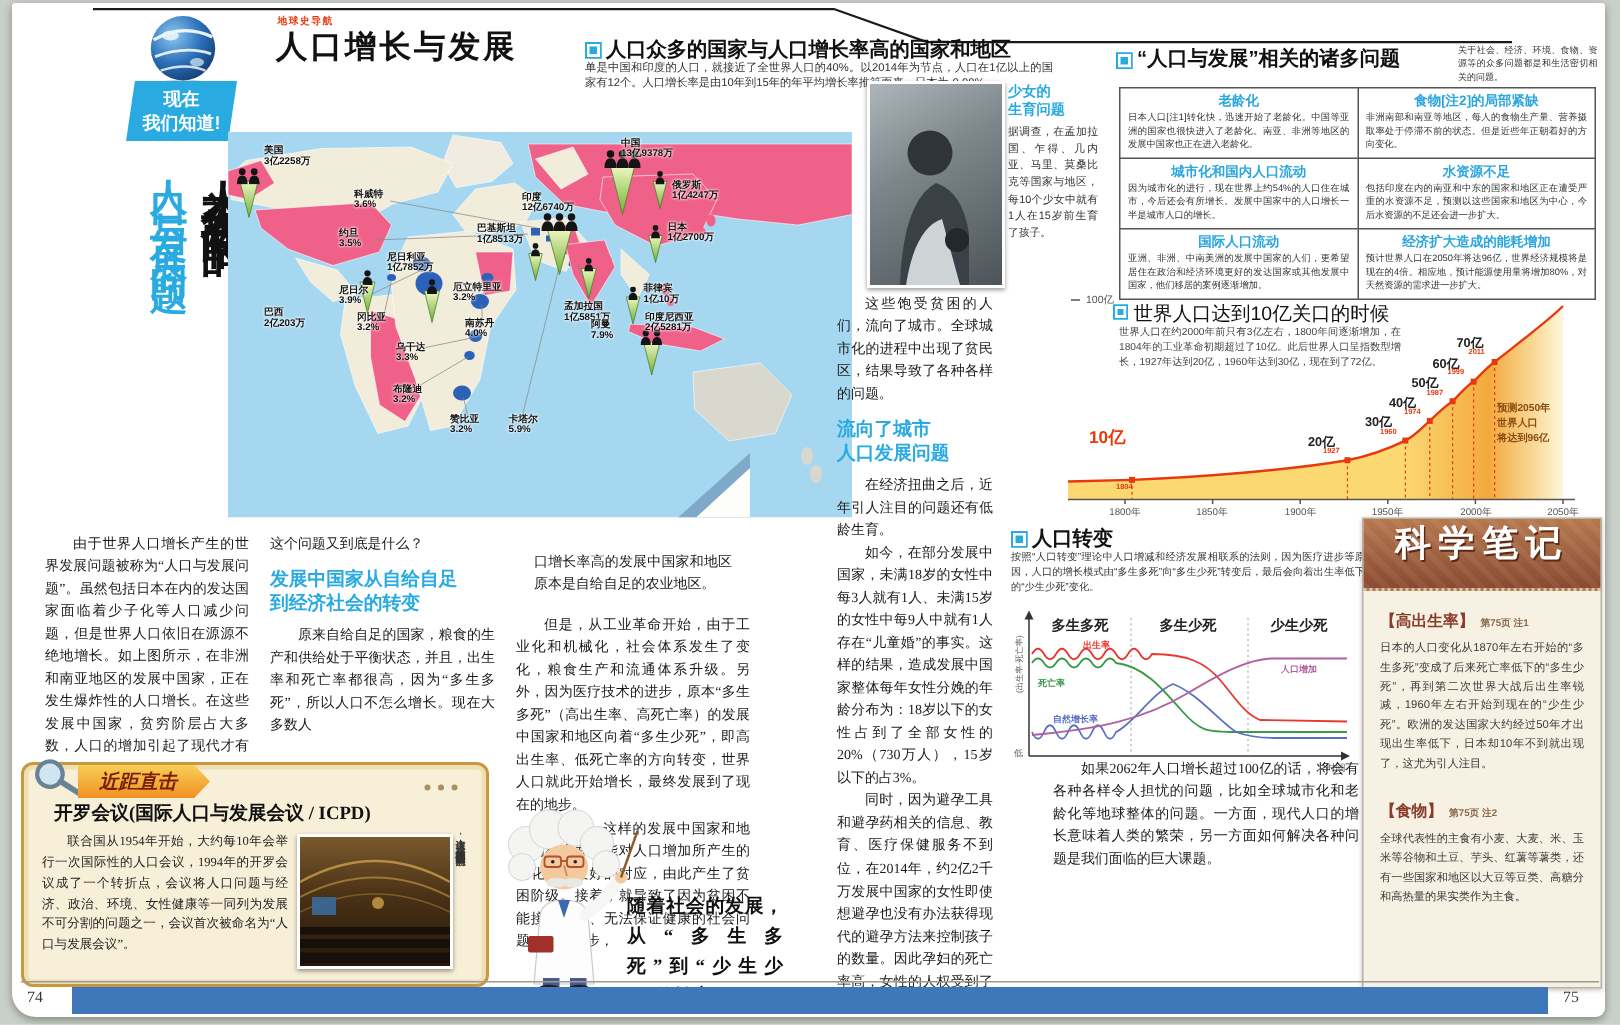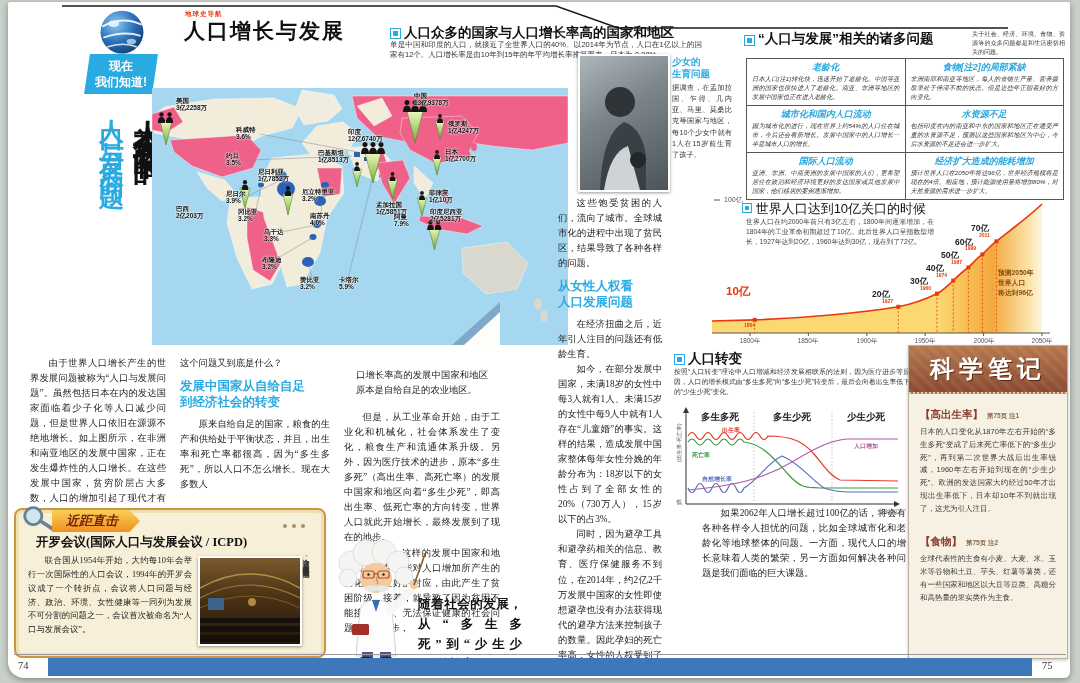"老龄化" .ptable { font-style: italic -> none }
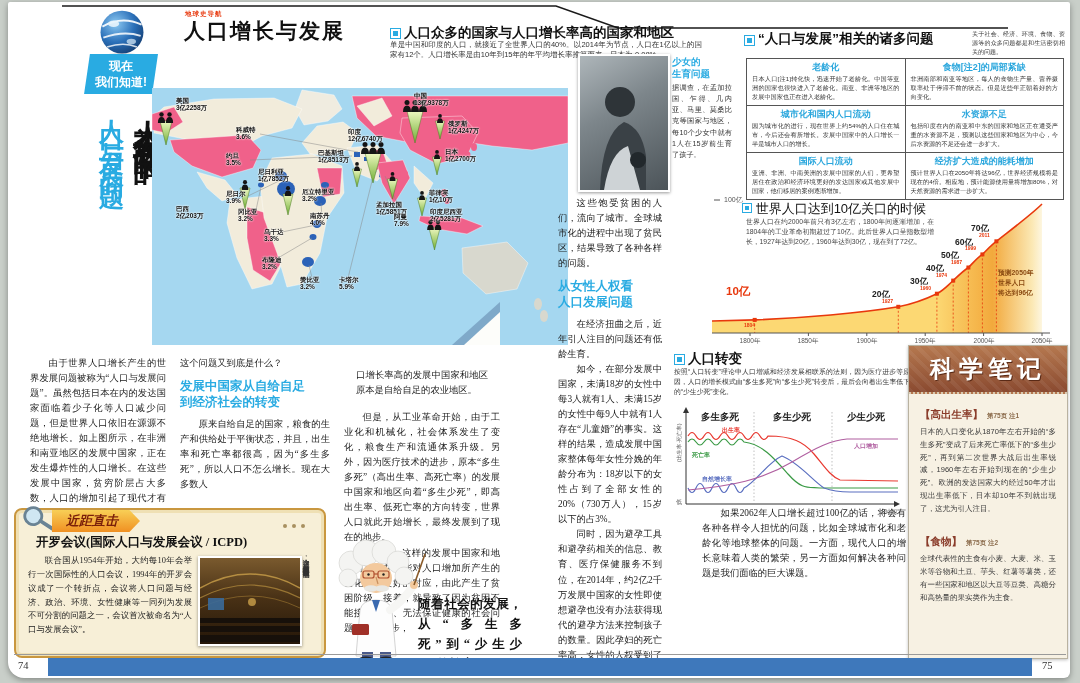"从女性人权看" div.colhead { text: 从女性人权看 -> 流向了城市 }
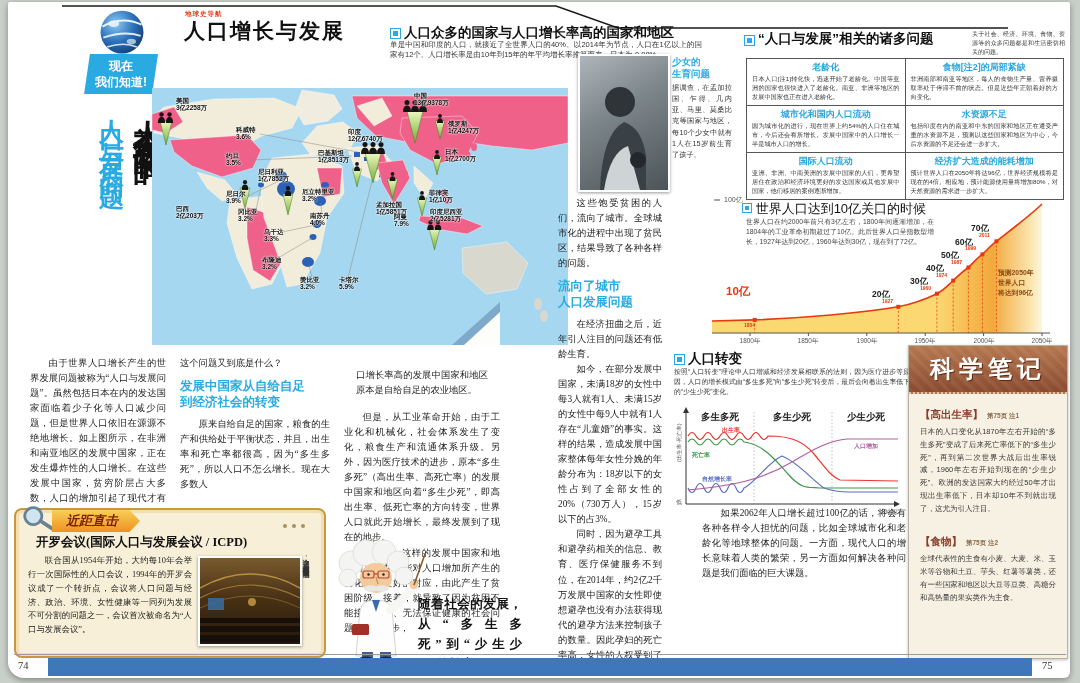"科学笔记" .notes-head { align-items: center -> flex-start }
